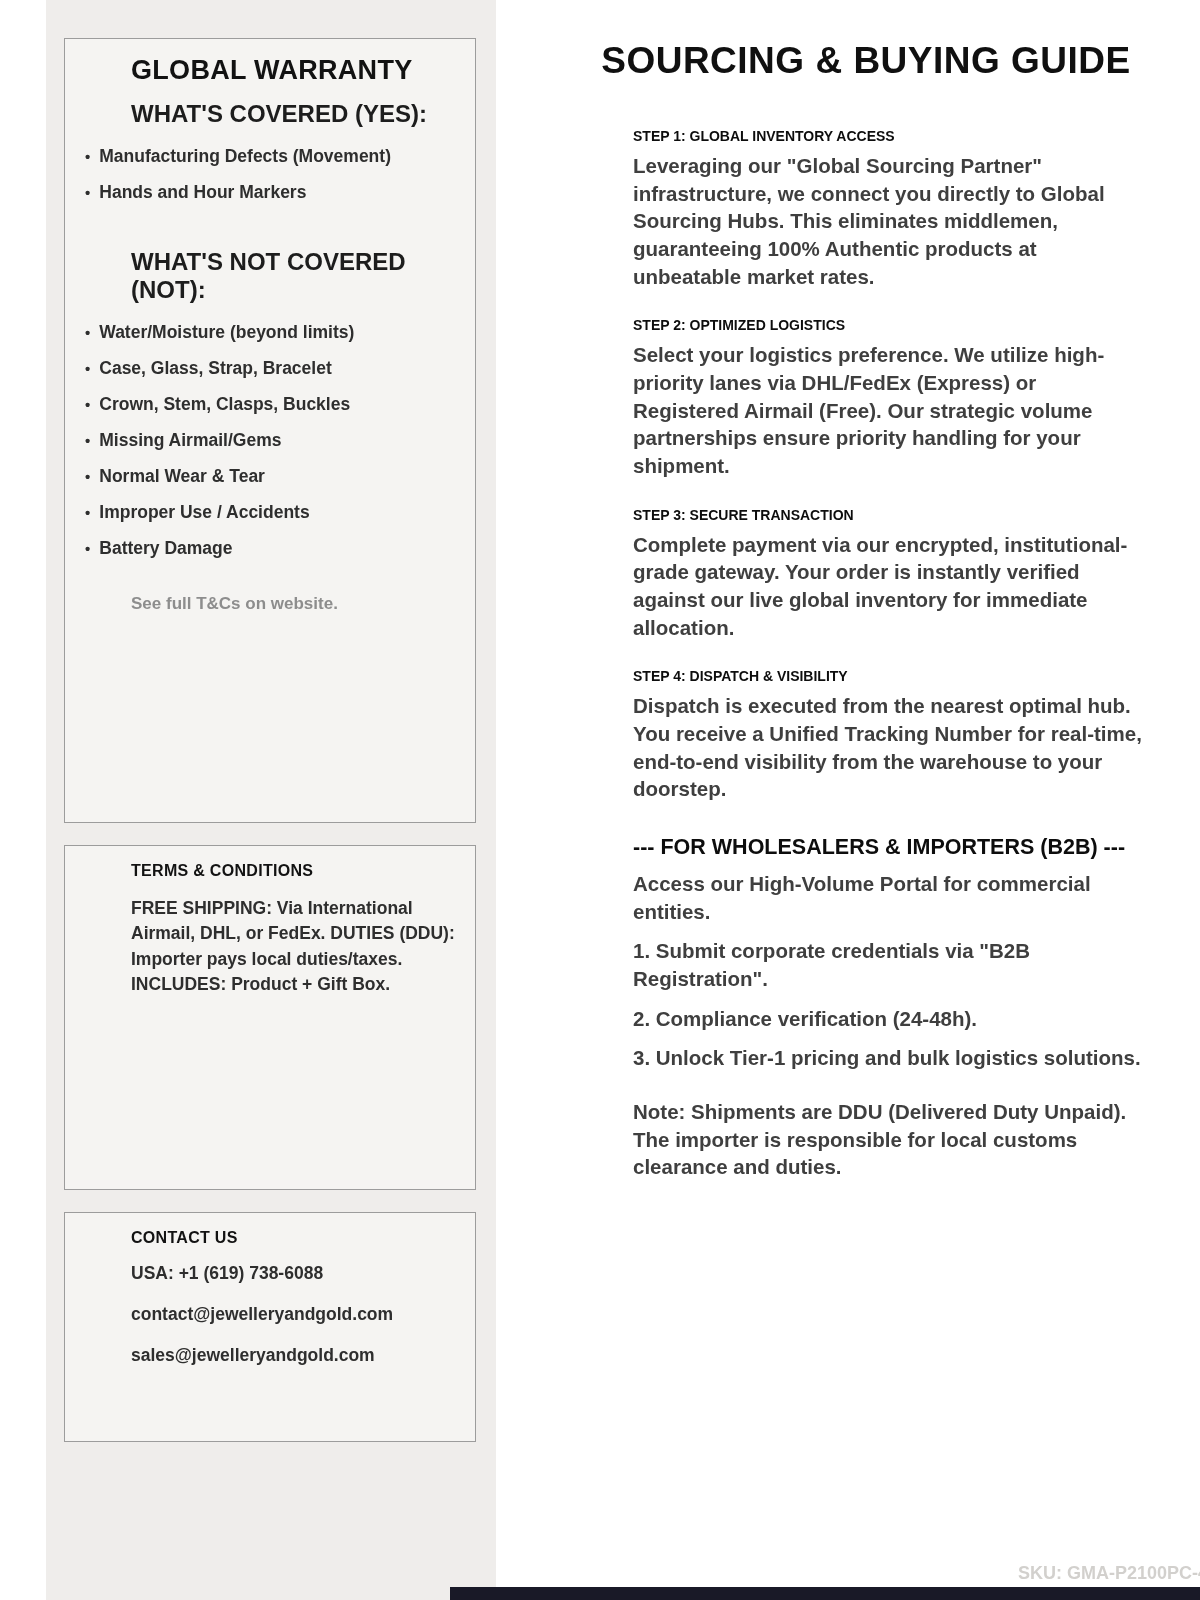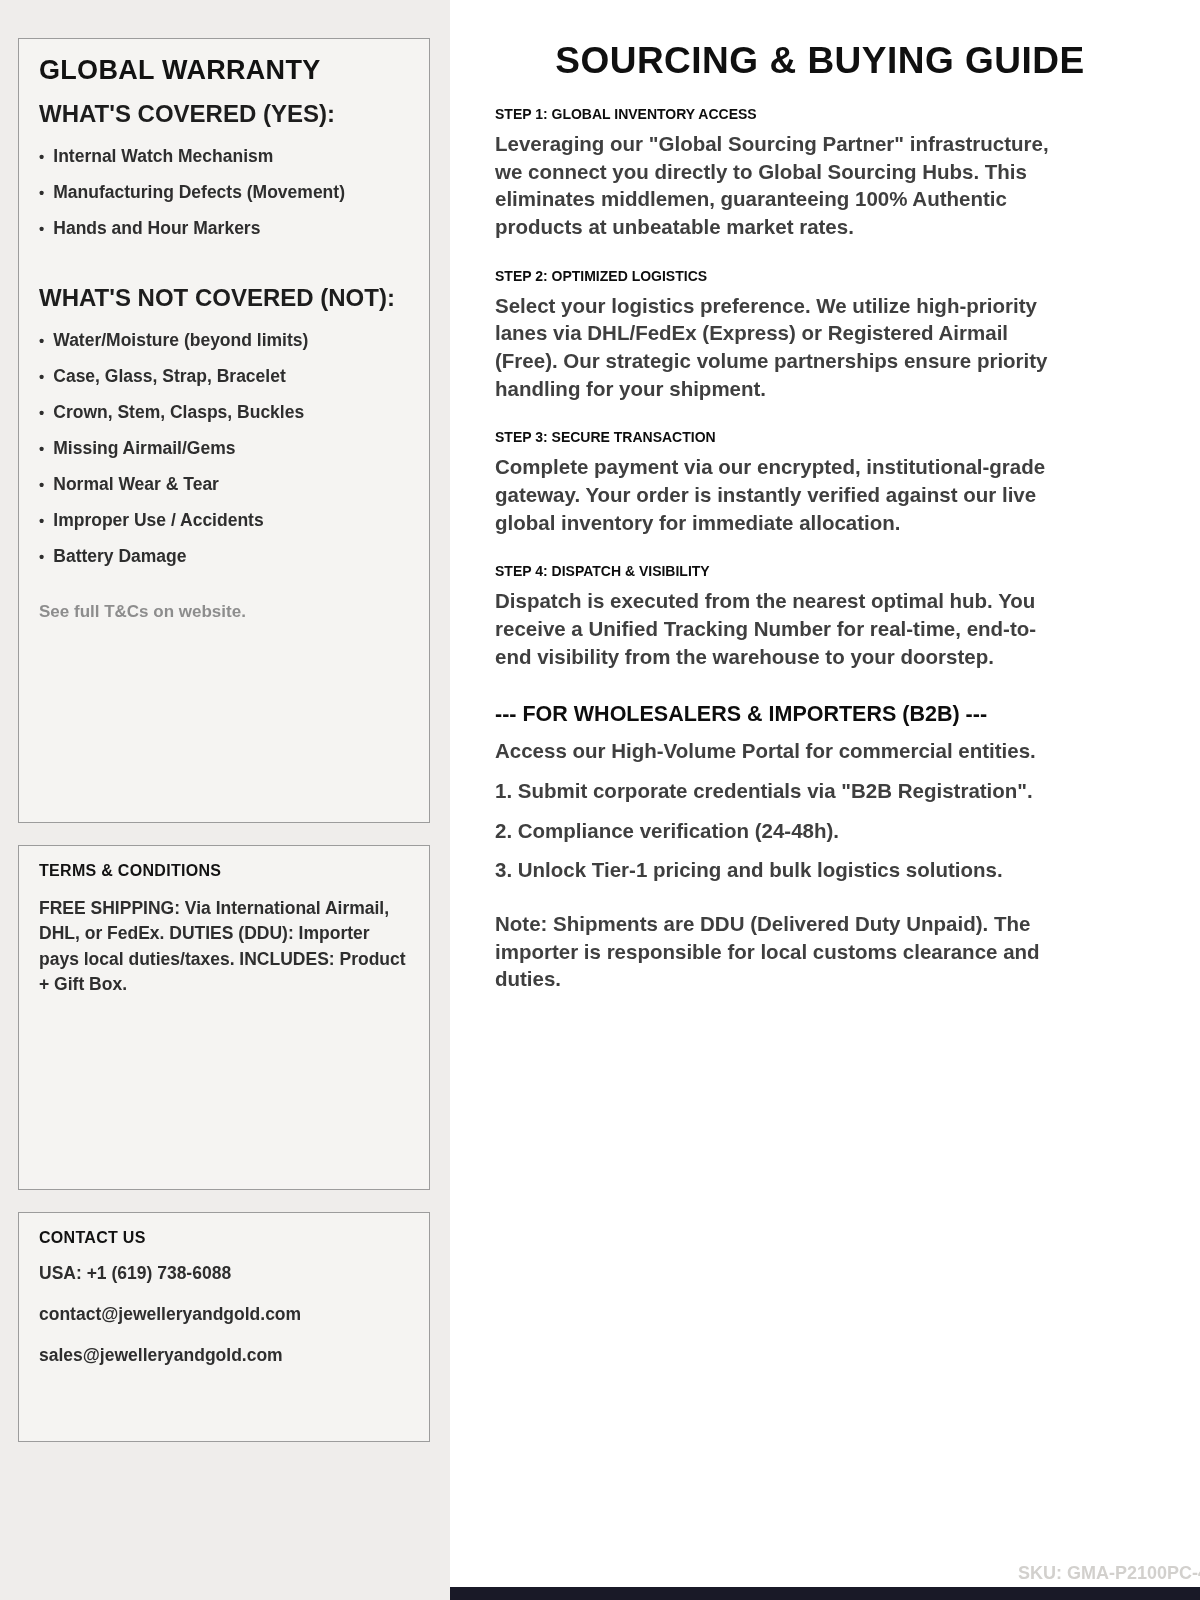"GLOBAL WARRANTY" * { padding-left: none -> 46px }
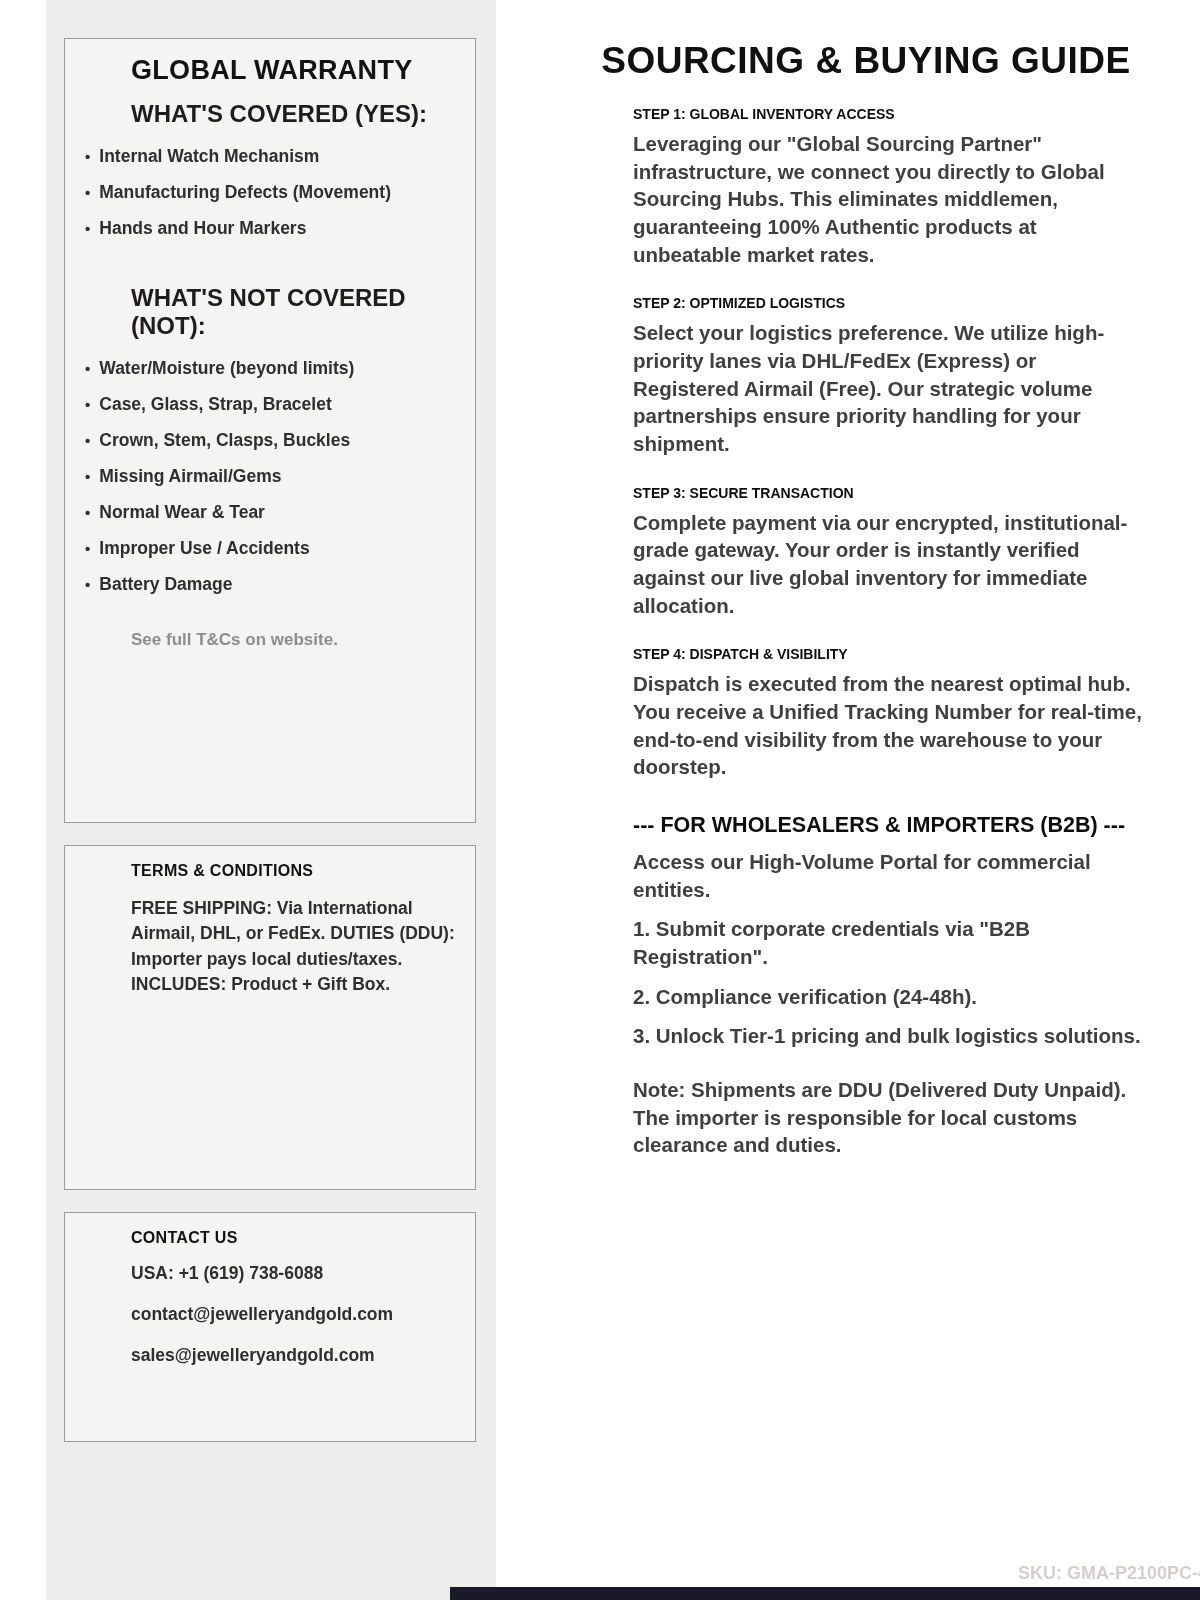"SOURCING & BUYING GUIDE" .main-title { margin: 0 0 24px 0 -> 0 0 46px 0 }
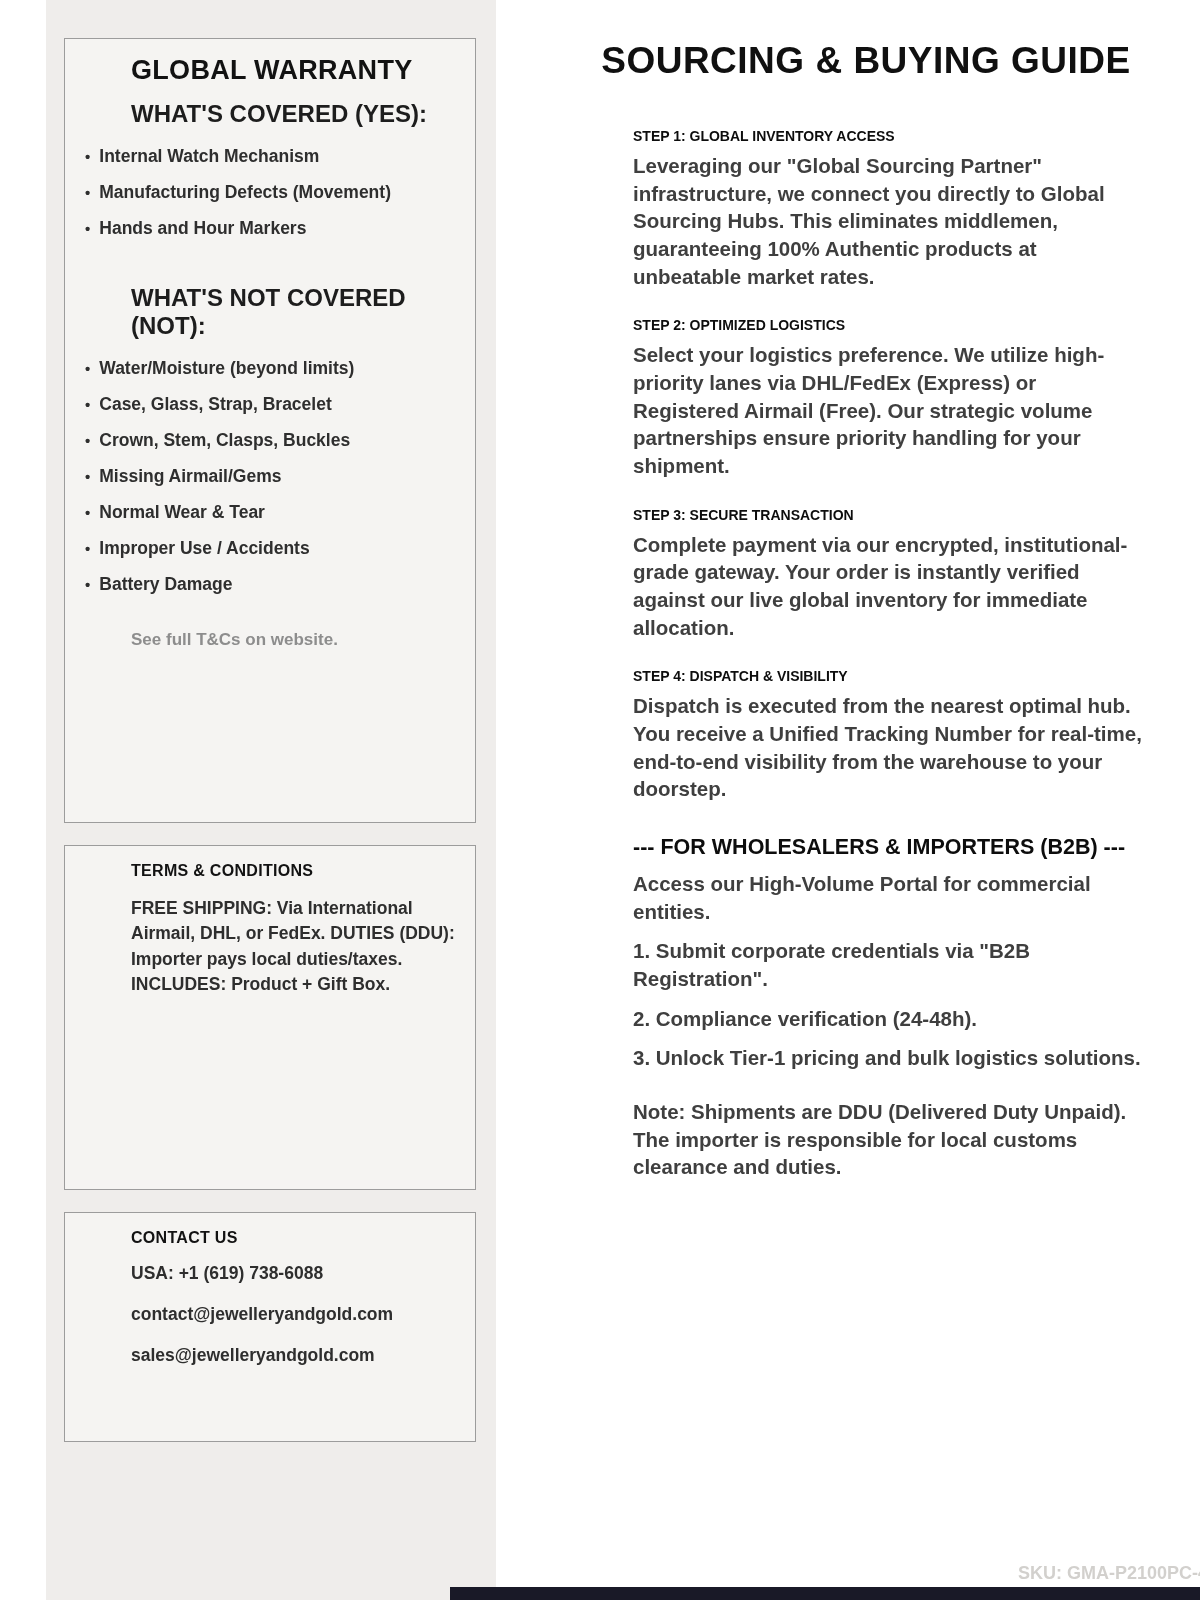"Internal Watch Mechanism" li { html: <li>Internal Watch Mechanism</li> -> none }
